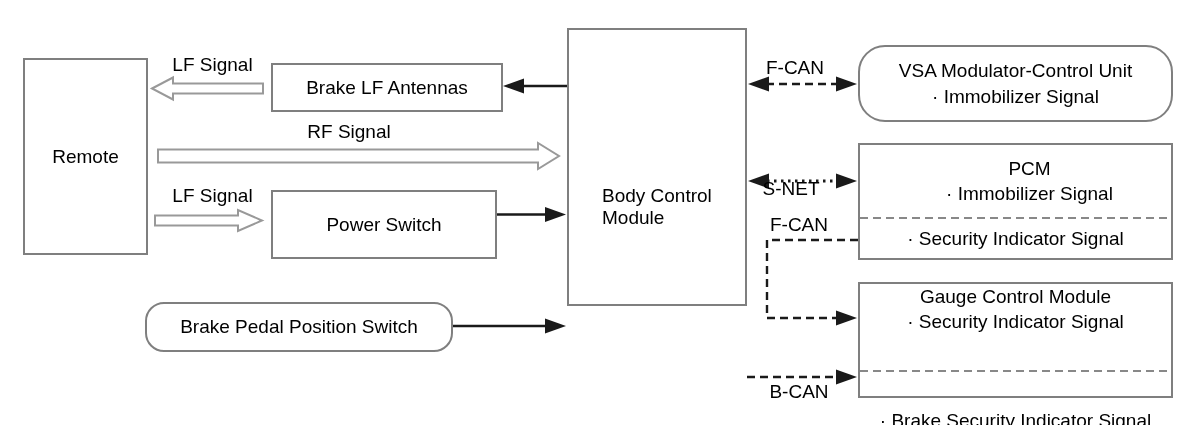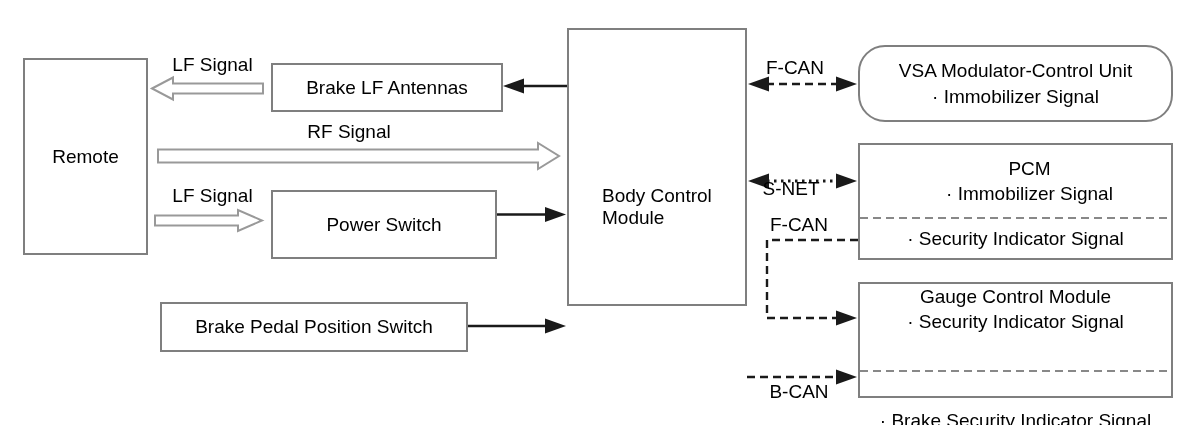"Brake Pedal Position Switch" .box-brake { border-radius: none -> 19px; left: 160px -> 145px }
